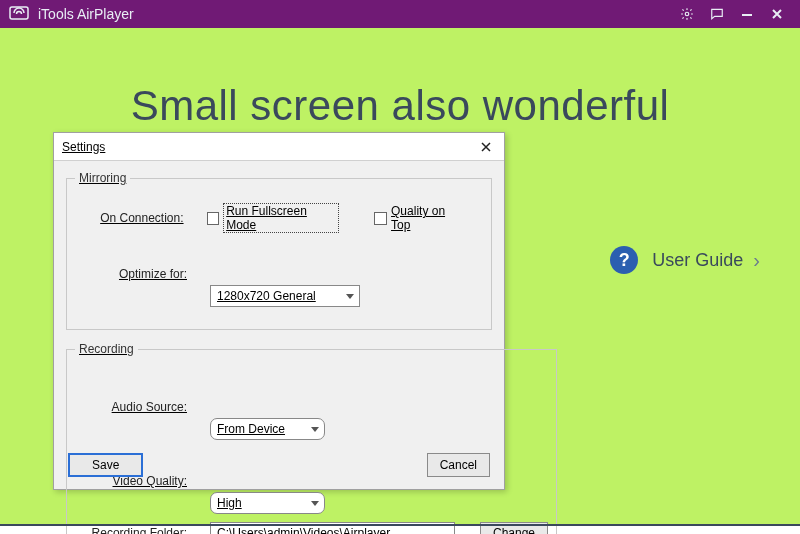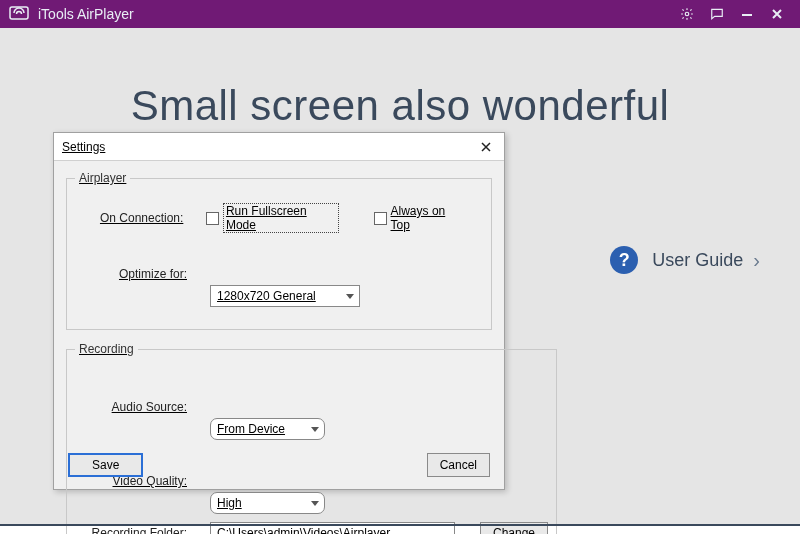"Small screen also wonderful" .main { background: #e5e5e5 -> #bef264 }
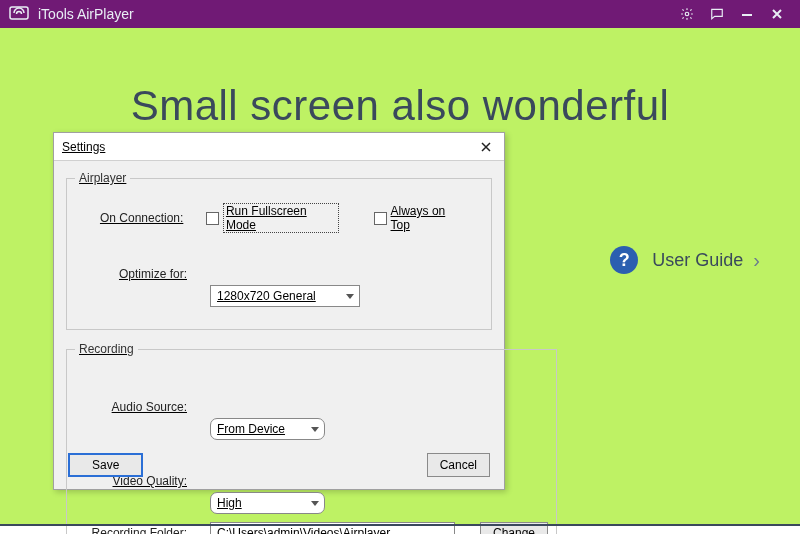"Airplayer" legend { text: Airplayer -> Mirroring }
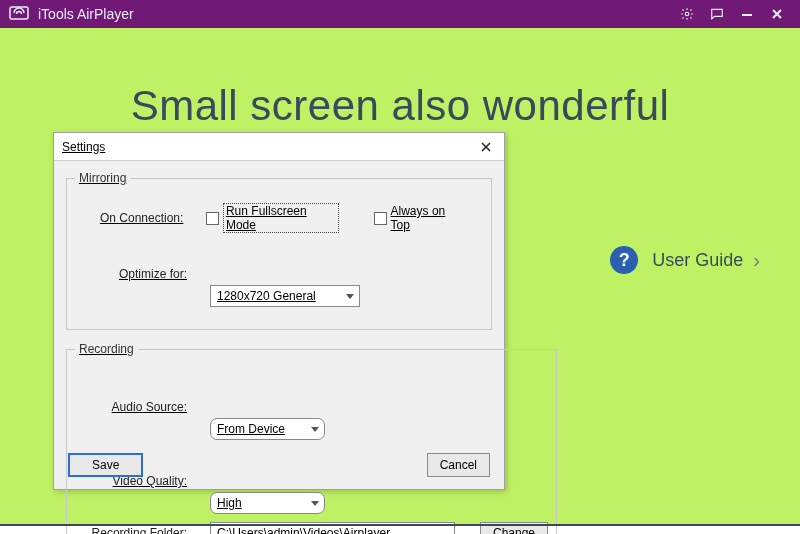"Always on Top" span.txt { text: Always -> Quality }
